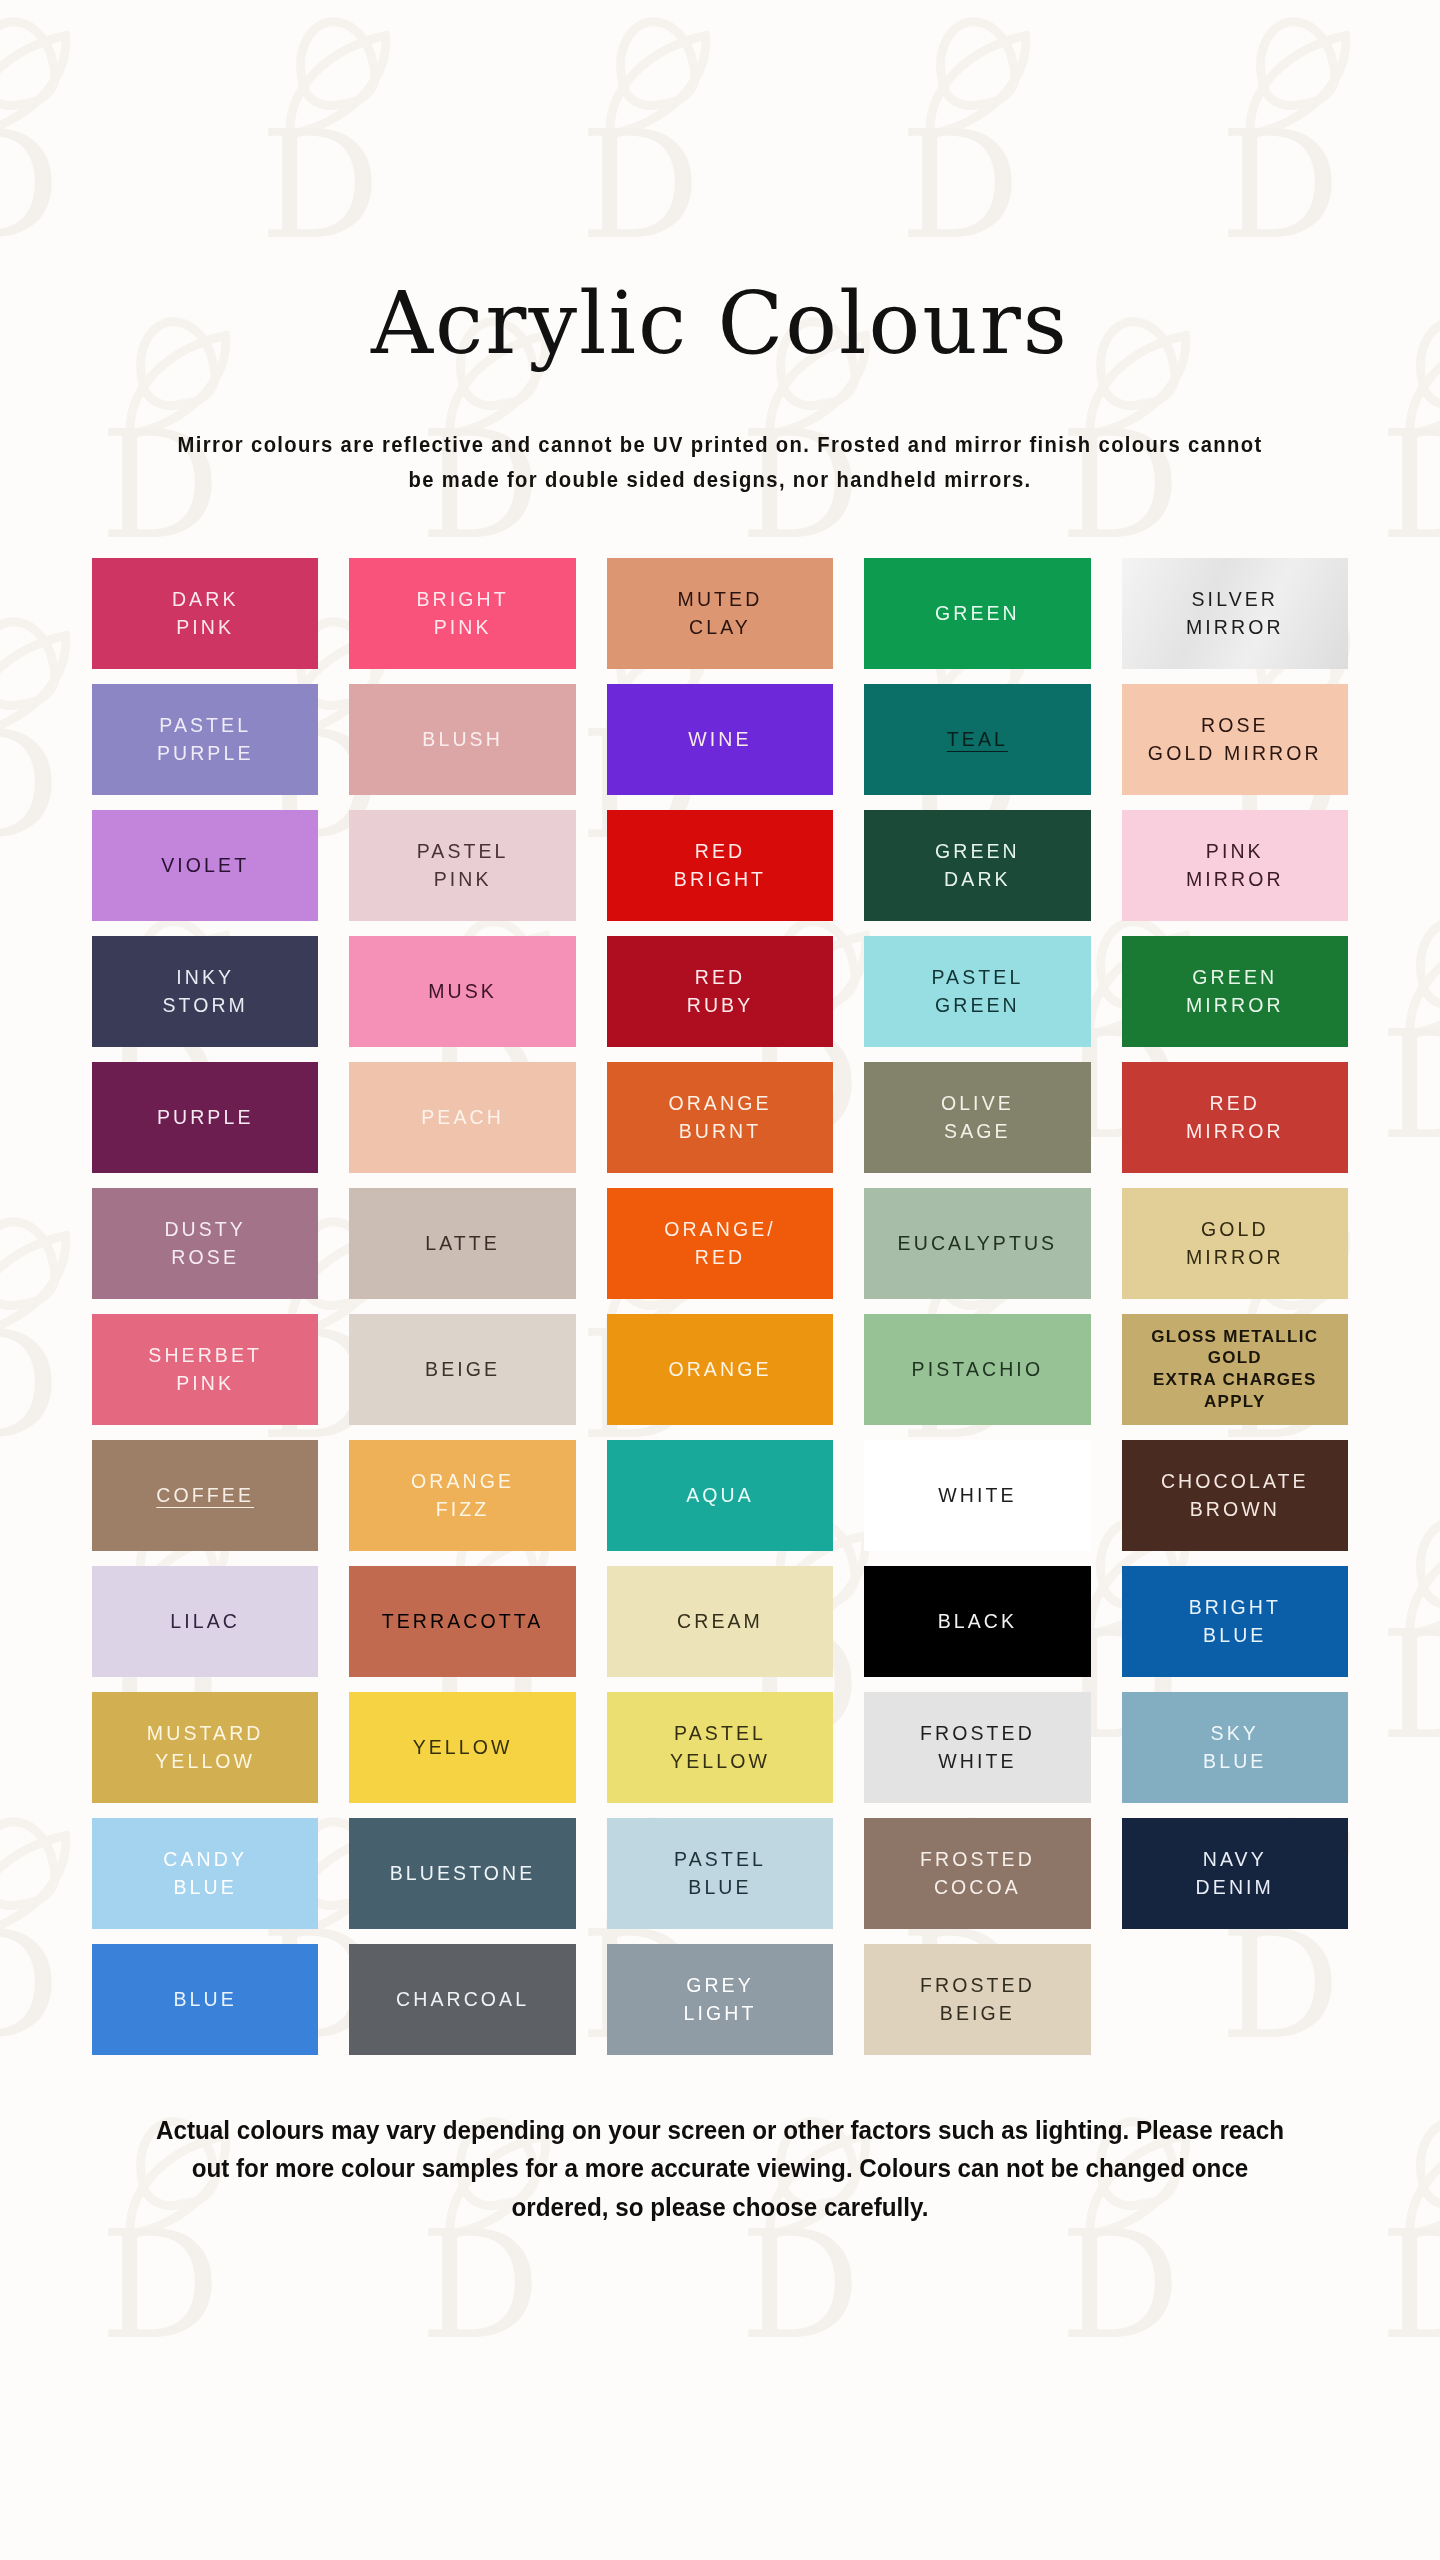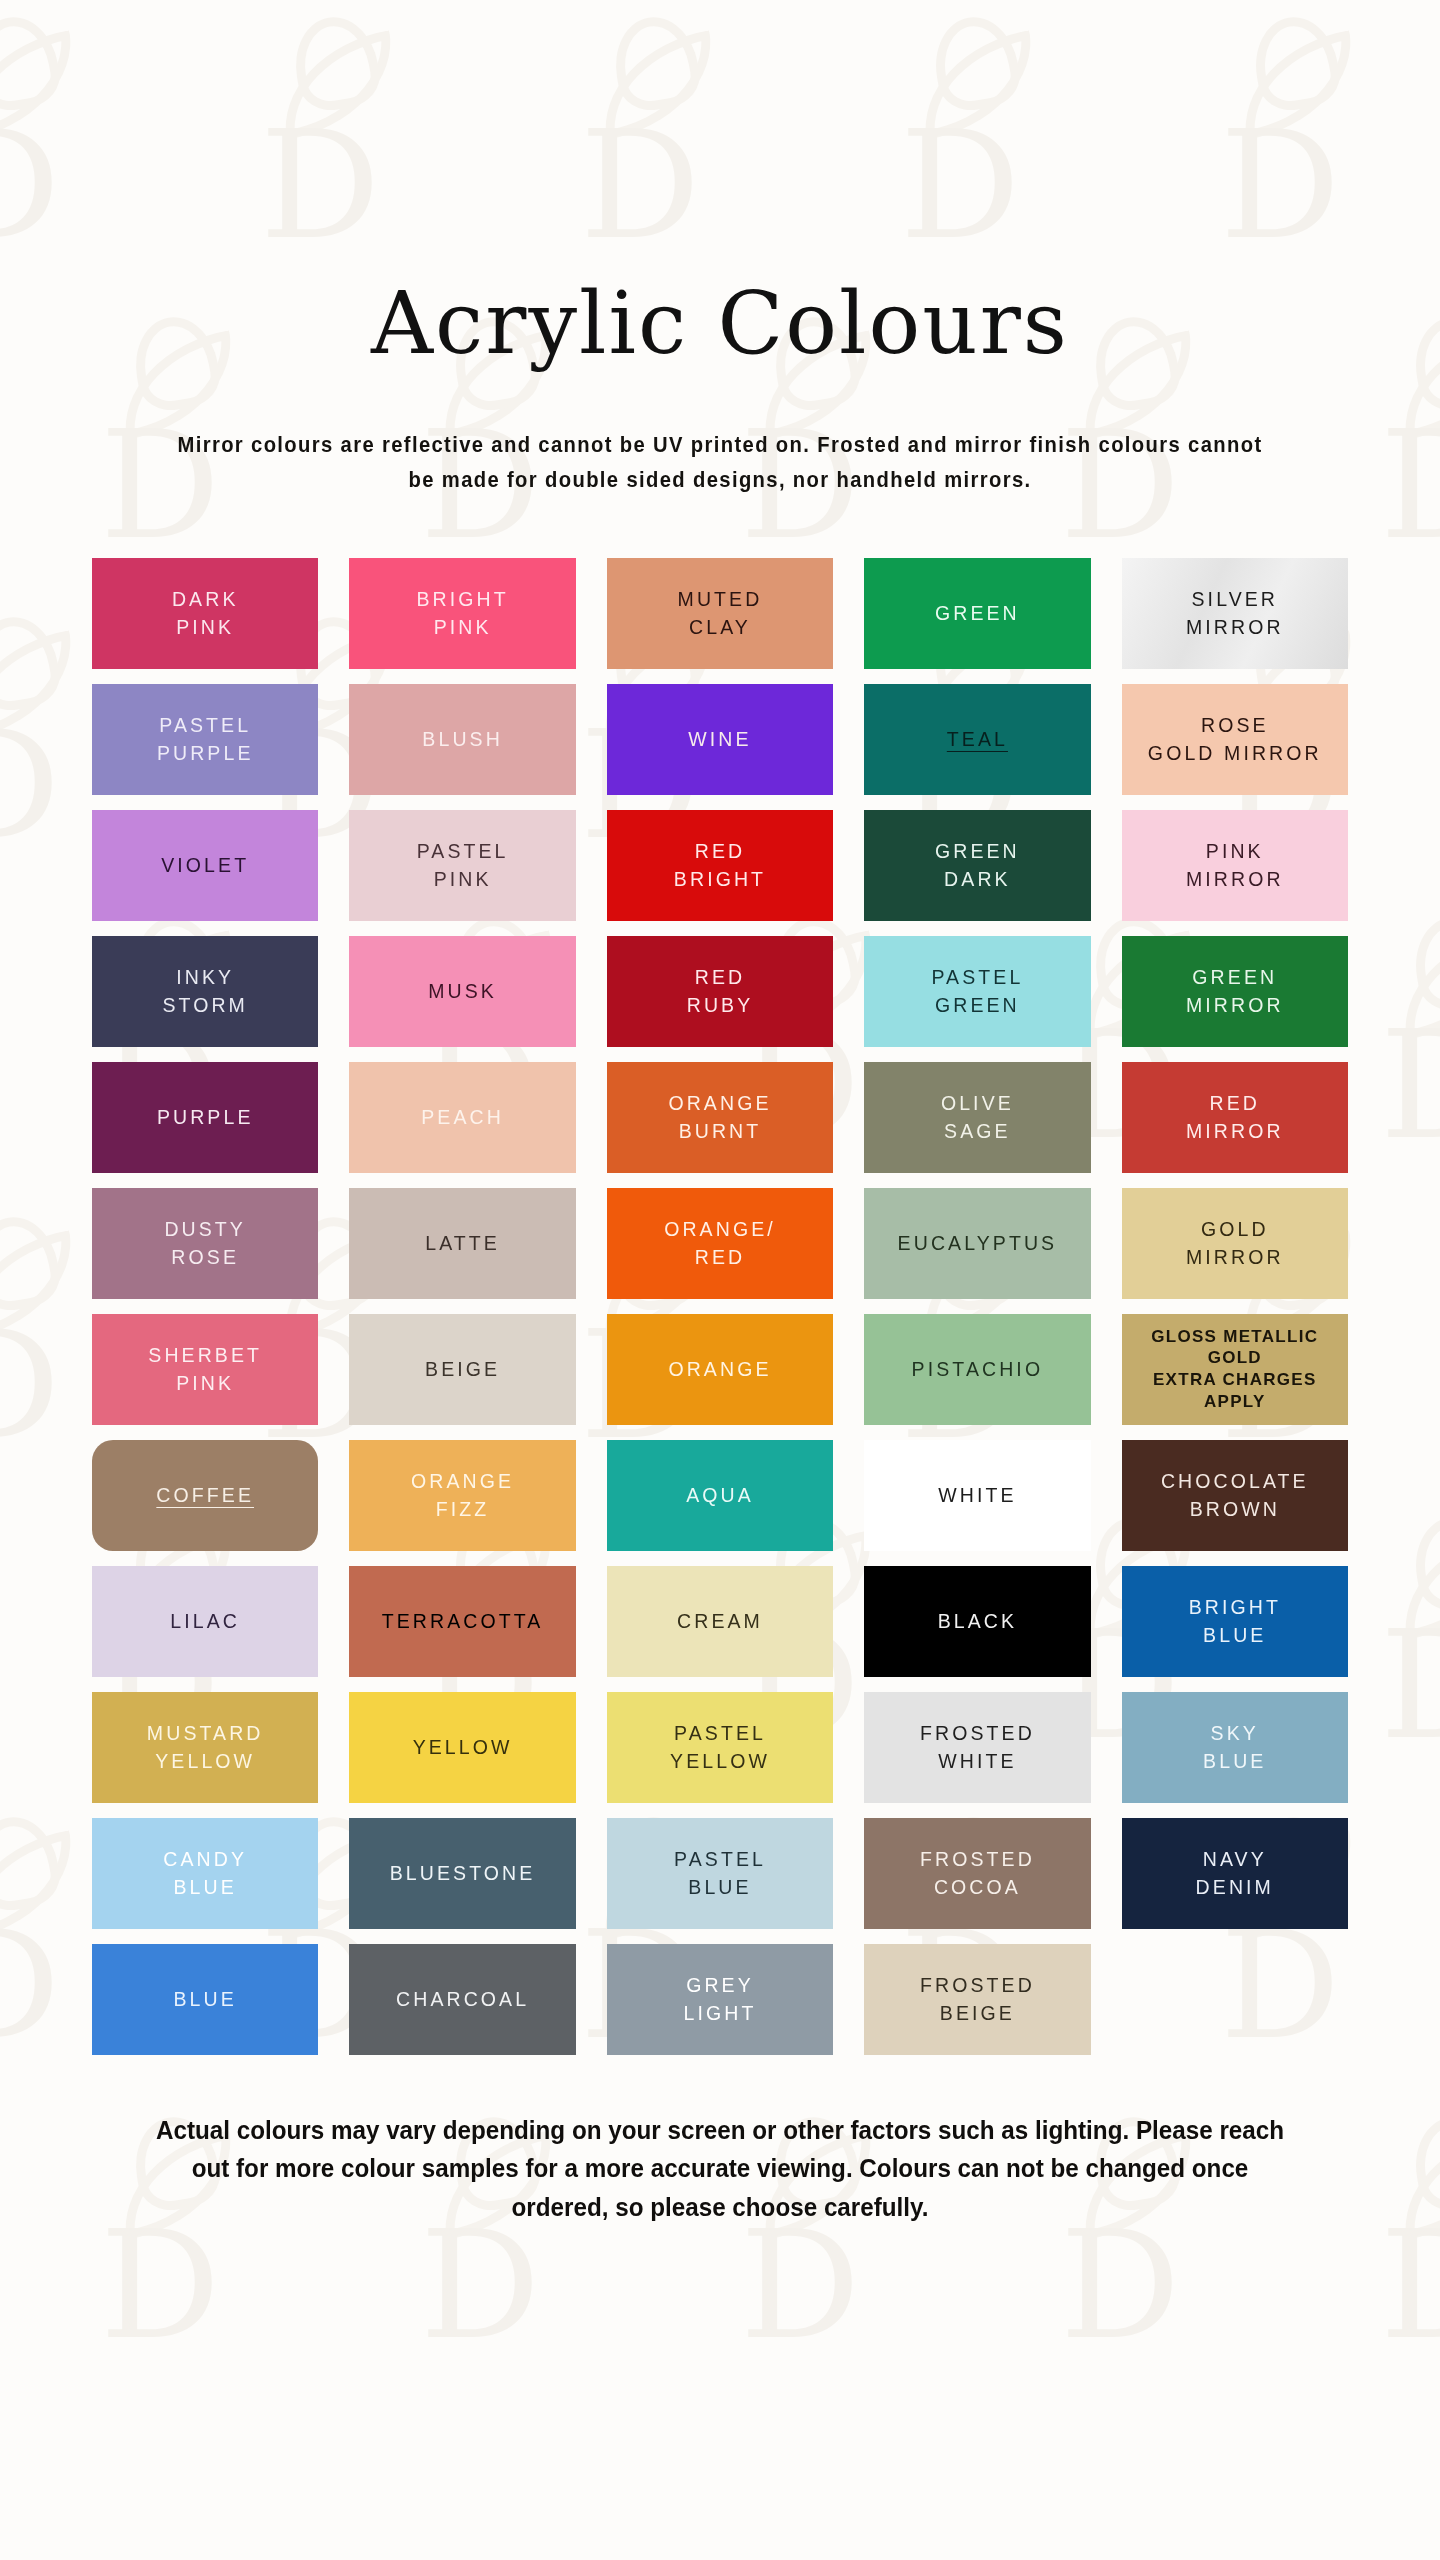"COFFEE" div.cell { border-radius: 21px -> none }
